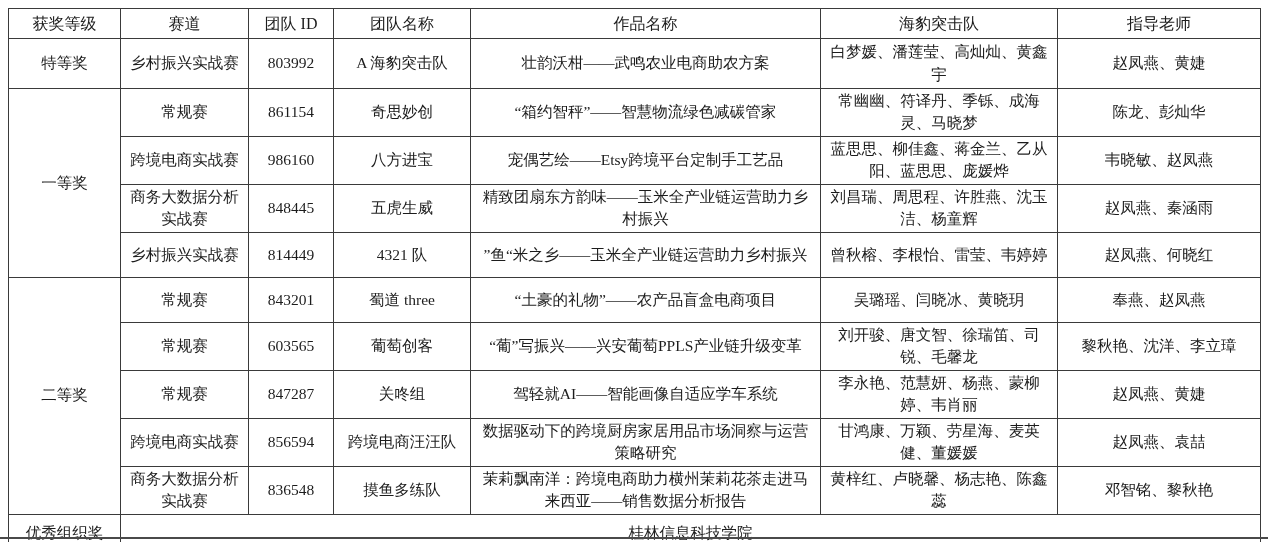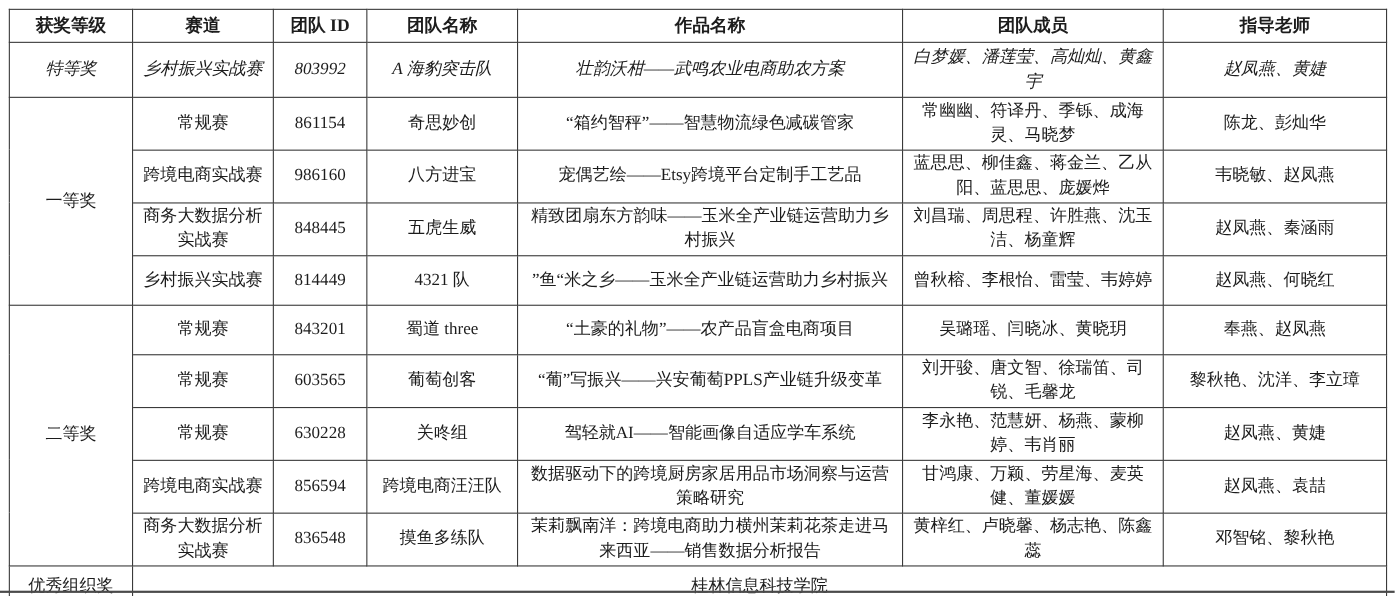"获奖等级" table.awards th { font-weight: bold -> normal }
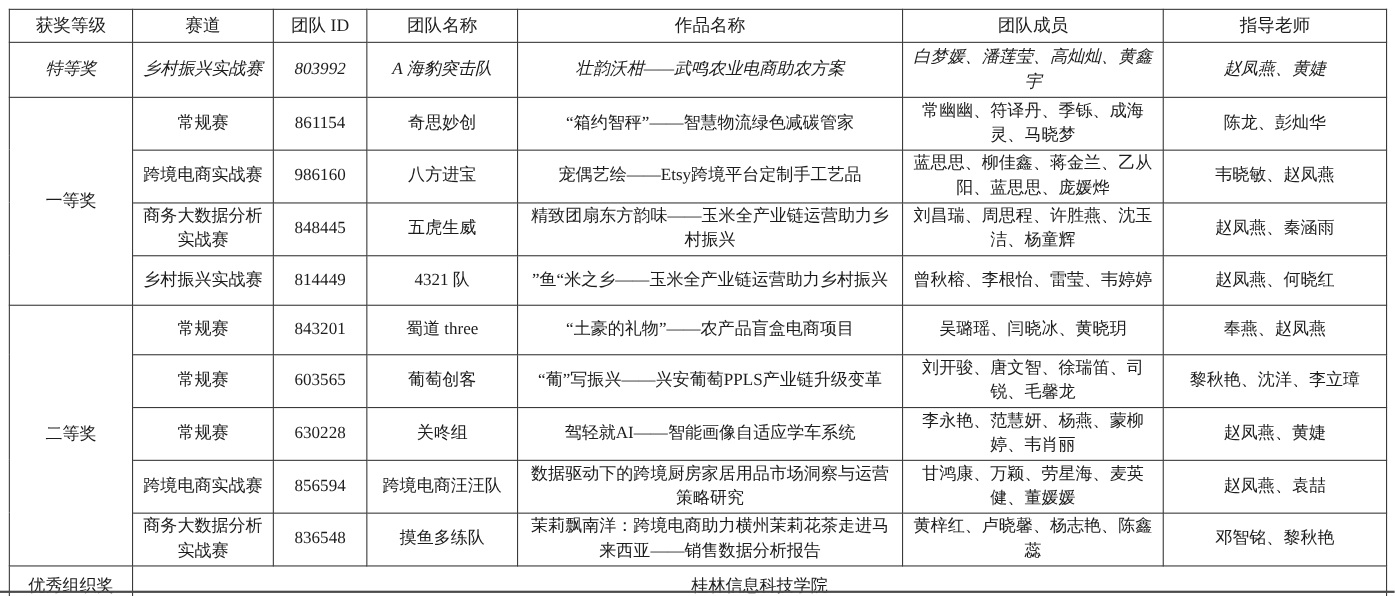"团队成员" th { text: 团队成员 -> 海豹突击队 }
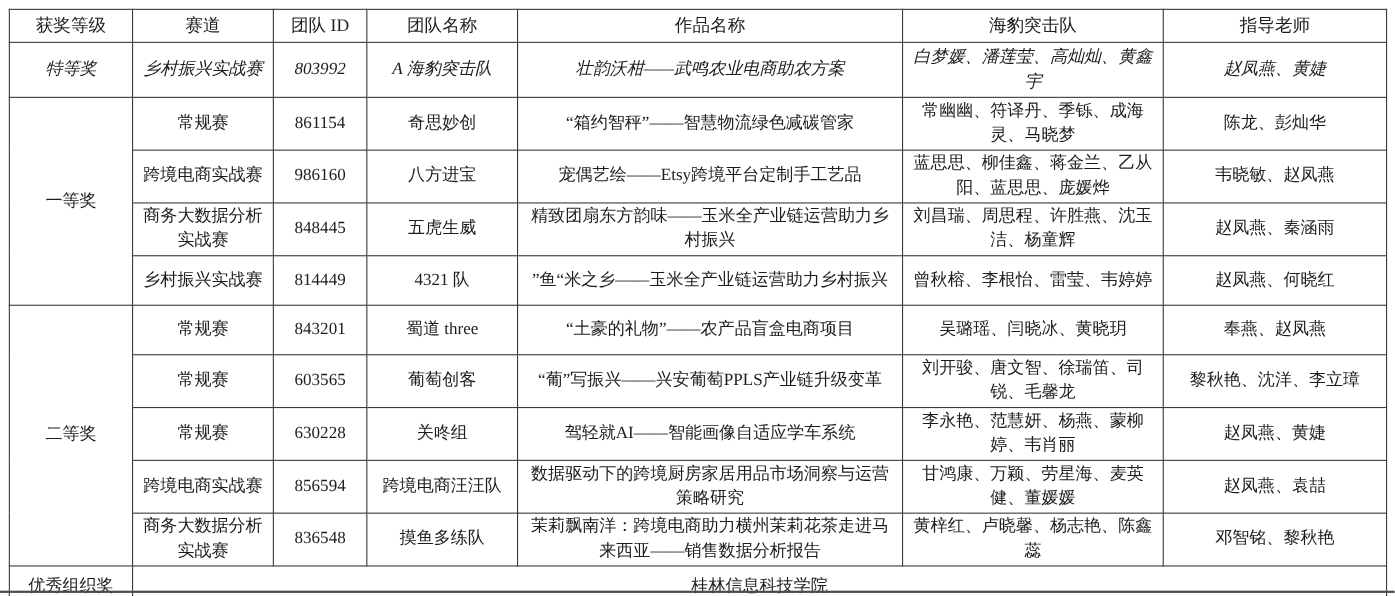"特等奖" tr.r-first { font-style: italic -> none }
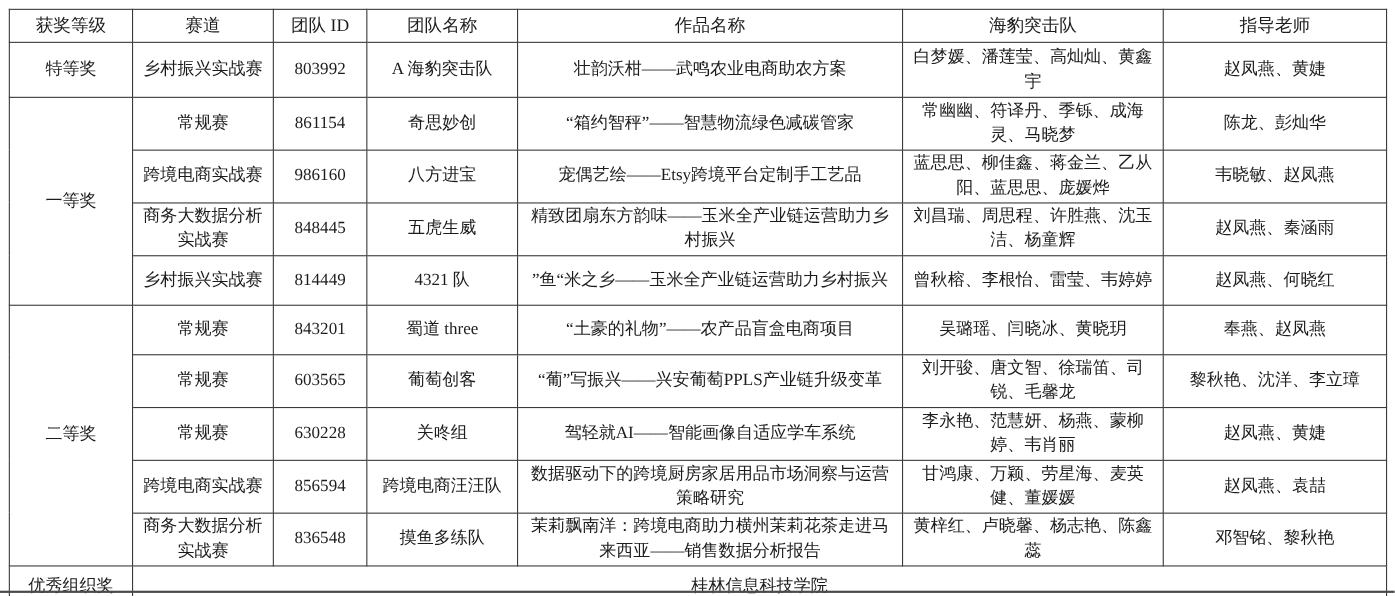"630228" td { text: 630228 -> 847287 }
